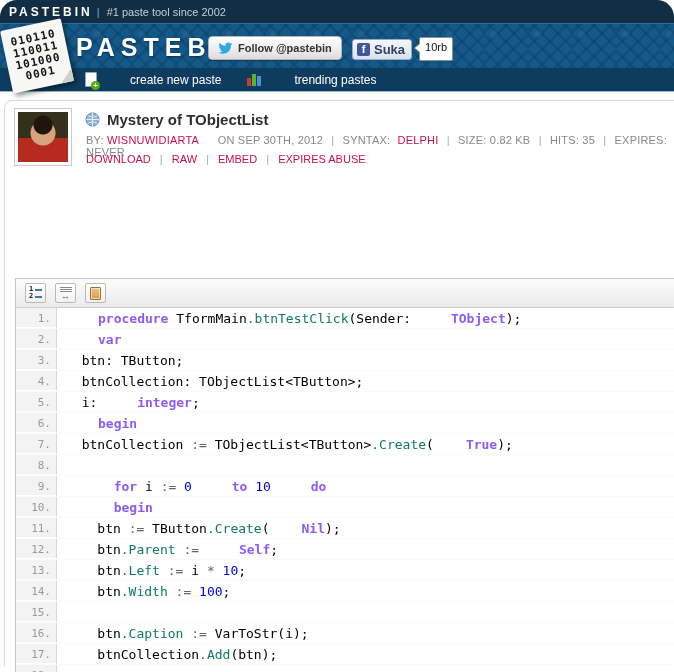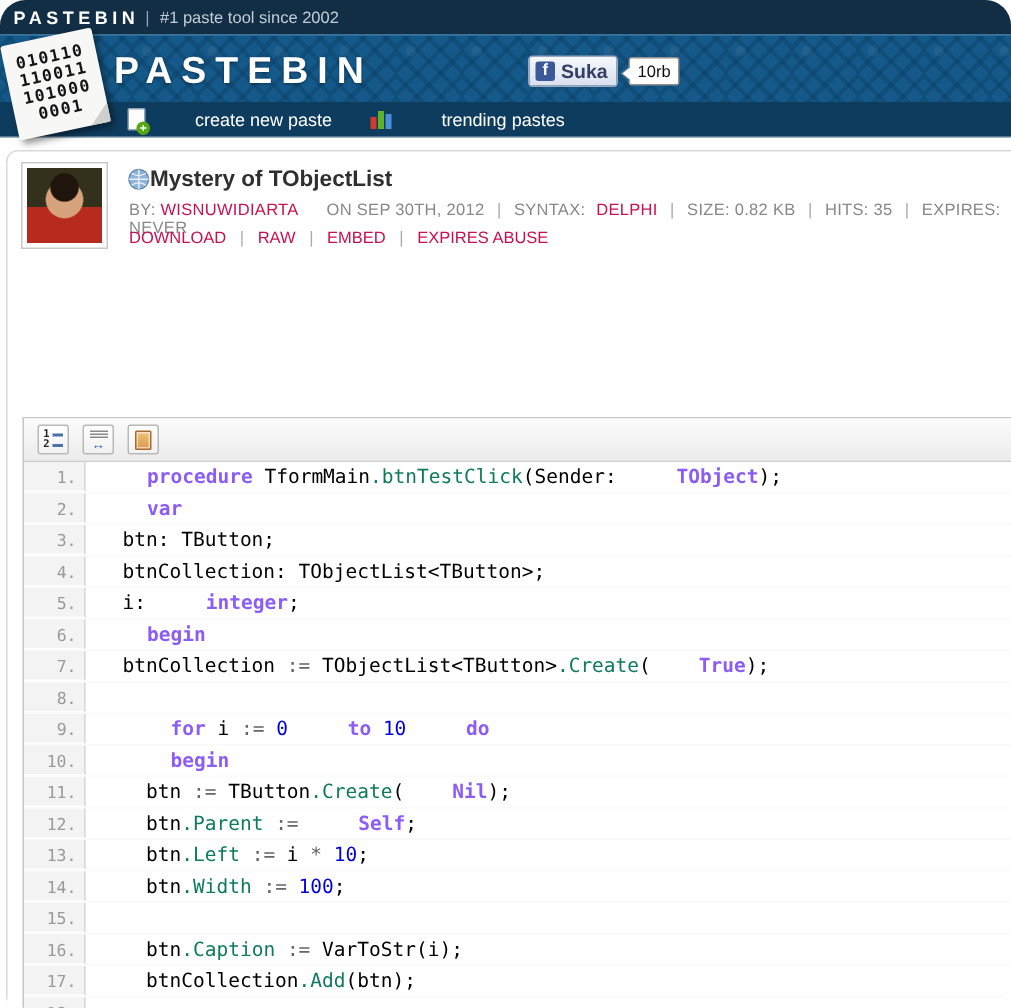"Follow @pastebin" div.tw-btn { html: none -> <div> <svg> <path></path> </svg> <span>Follow @pastebin</span> </div> }
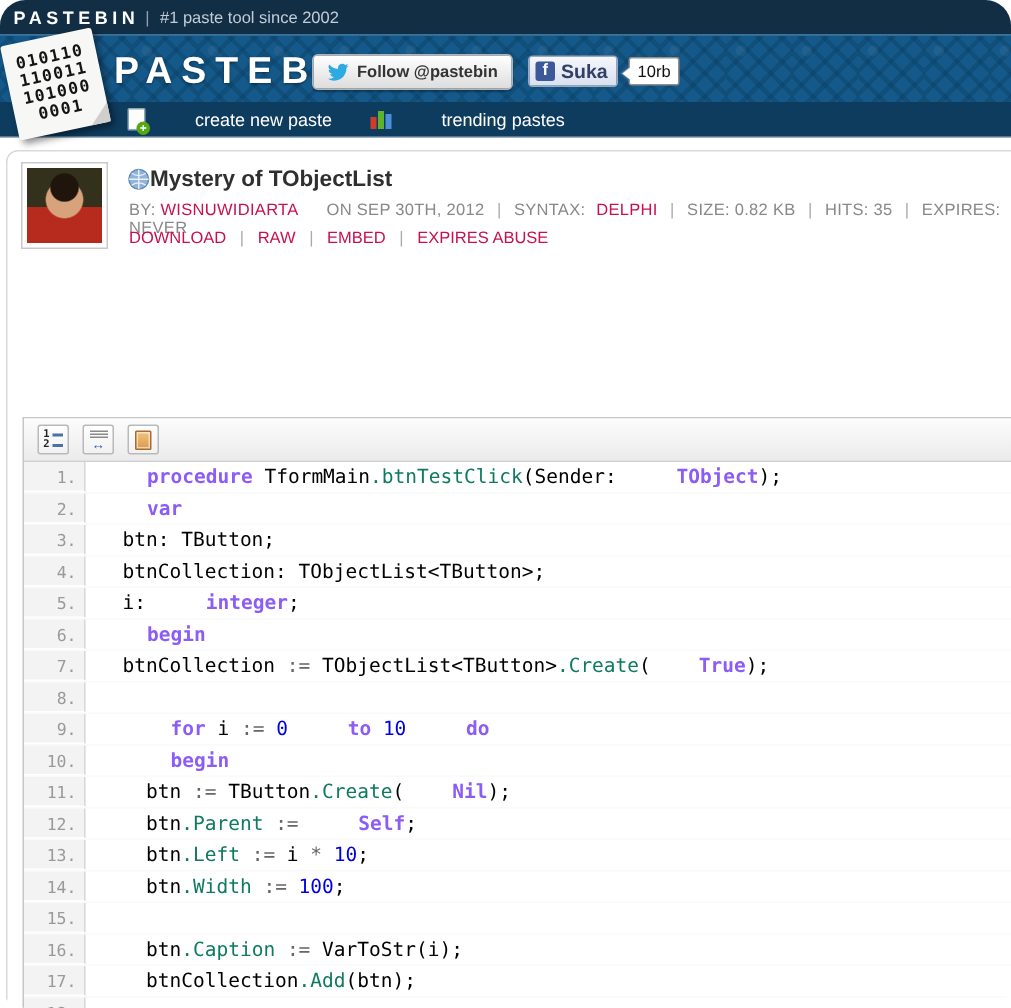"10rb" .fb-count { height: 19px -> 24px }
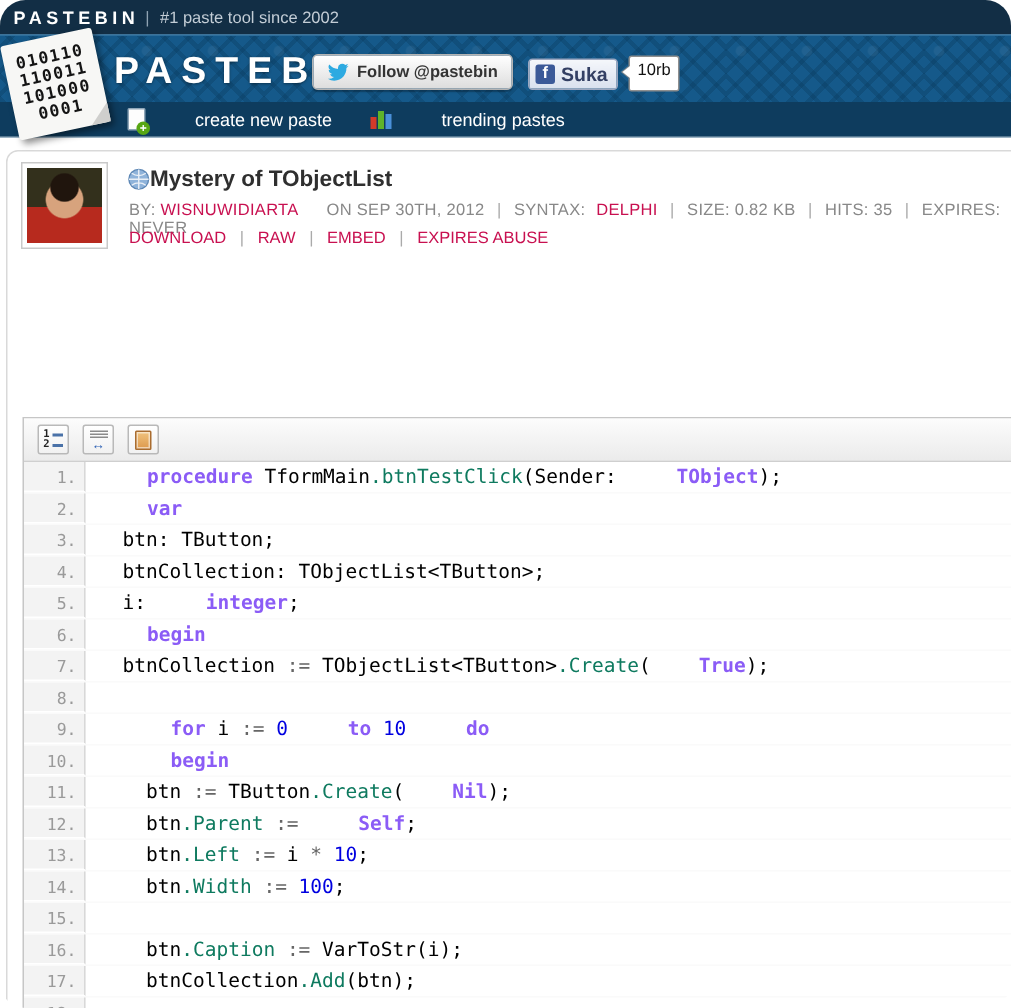"Mystery of TObjectList" .title-row { gap: 0 -> 7px }
